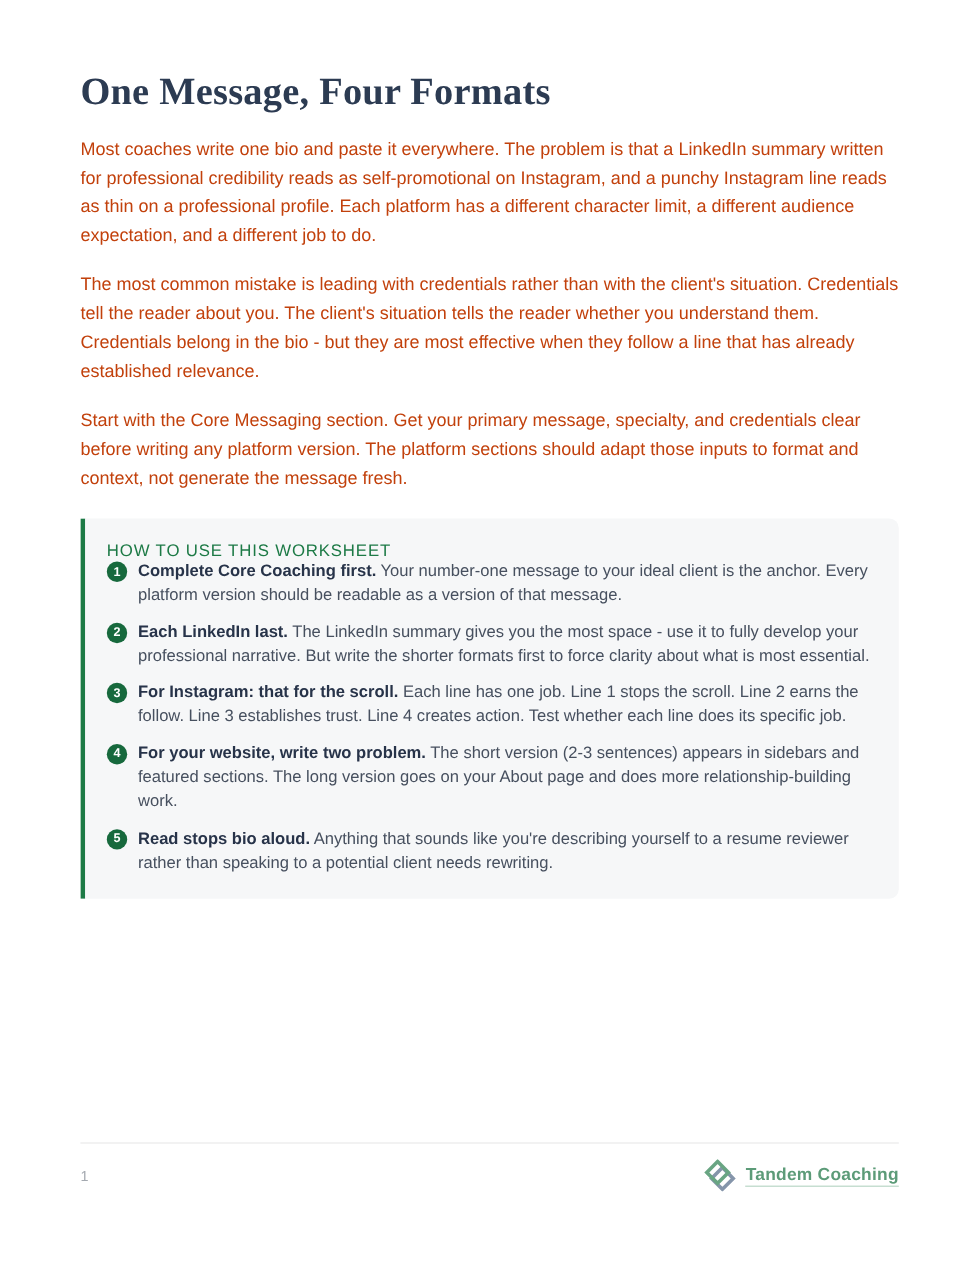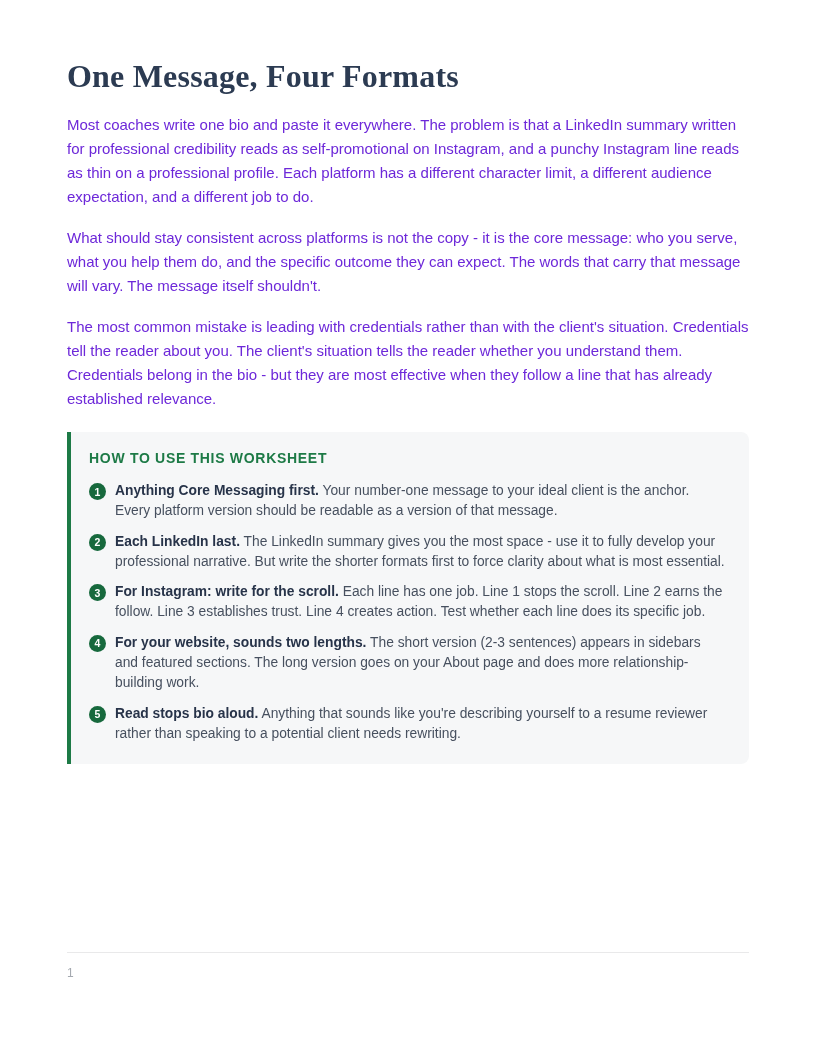"Most coaches write one bio" .body-par { color: #6d28d9 -> #c2410c }
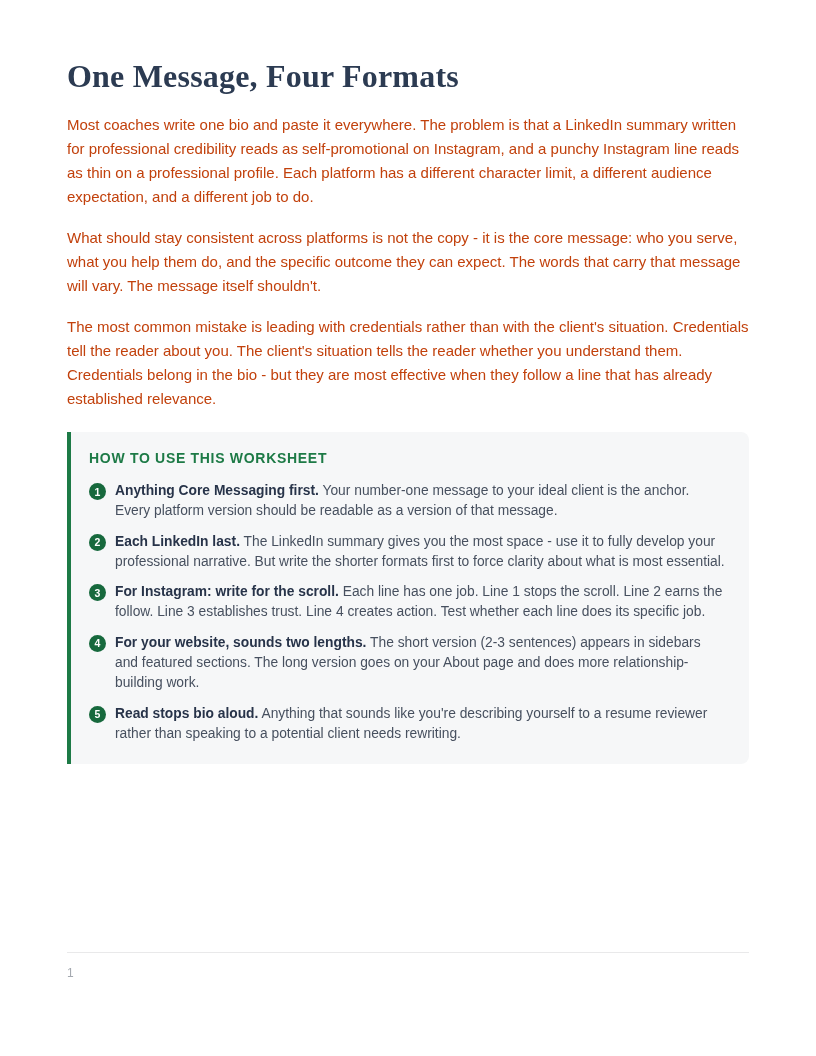"What should stay consistent across" p.body-par { html: <p>What should stay consistent across platforms is not the copy - it is the core message: who you serve, what you help them do, and the specific outcome they can expect. The words that carry that message will vary. The message itself shouldn't.</p> -> none }
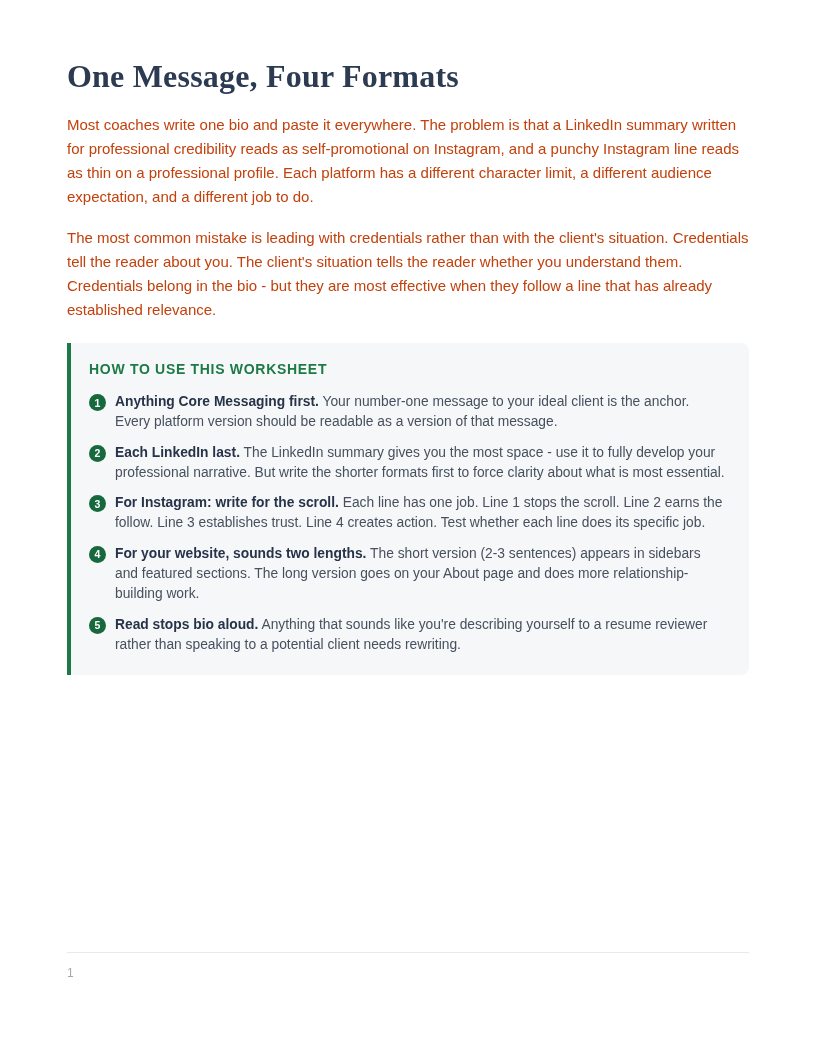"Start with the Core Messaging" p.body-par { html: none -> <p>Start with the Core Messaging section. Get your primary message, specialty, and credentials clear before writing any platform version. The platform sections should adapt those inputs to format and context, not generate the message fresh.</p> }
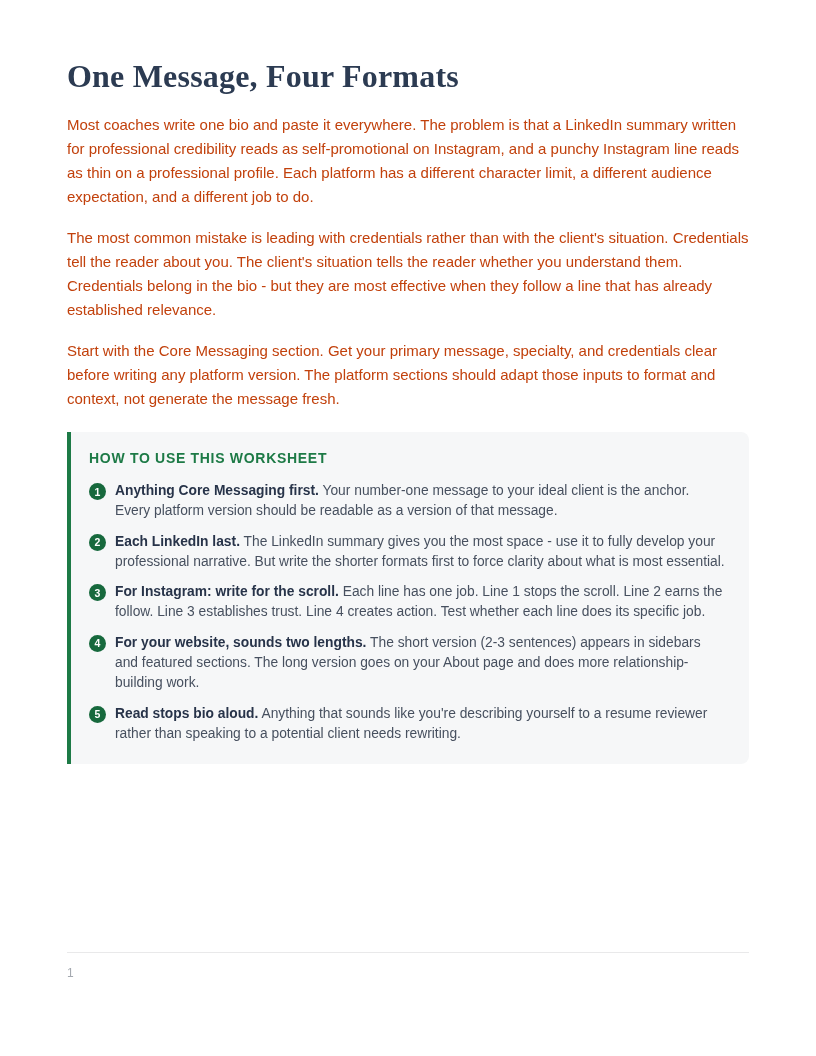"HOW TO USE THIS WORKSHEET" .callout-heading { font-weight: 700 -> 400; margin-bottom: 15px -> none }
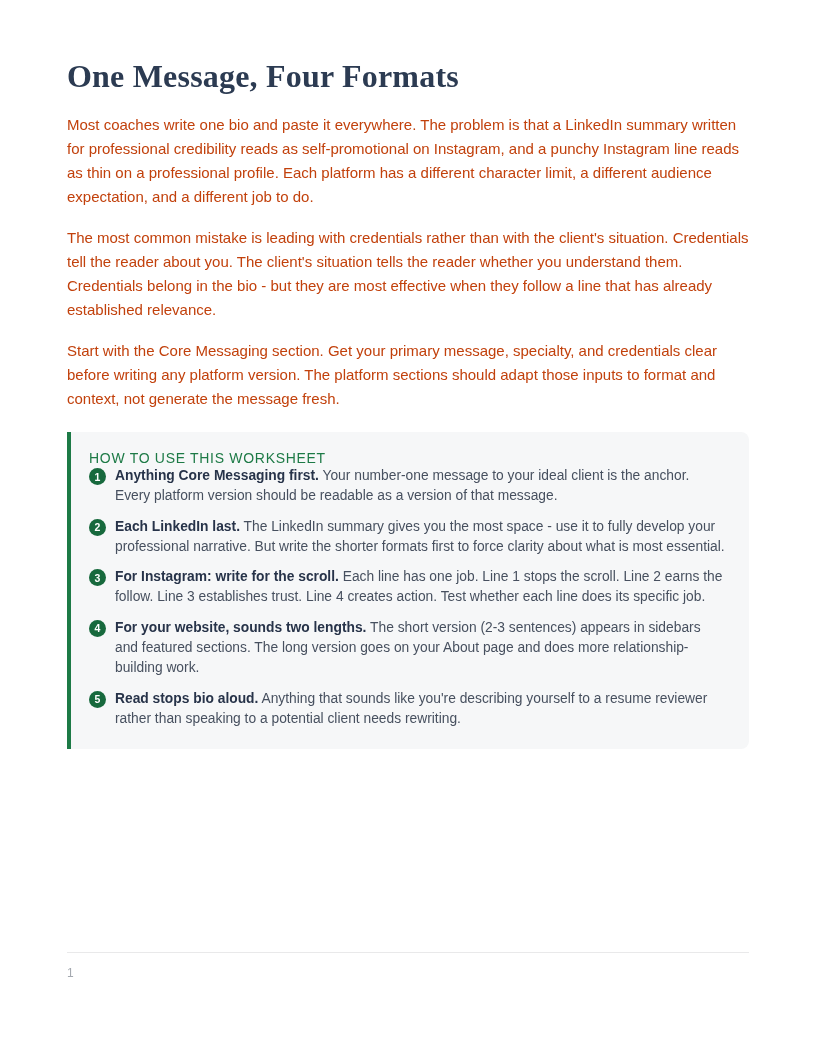"Anything Core Messaging first." span.item-lead { text: Anything Core Messaging -> Complete Core Coaching }
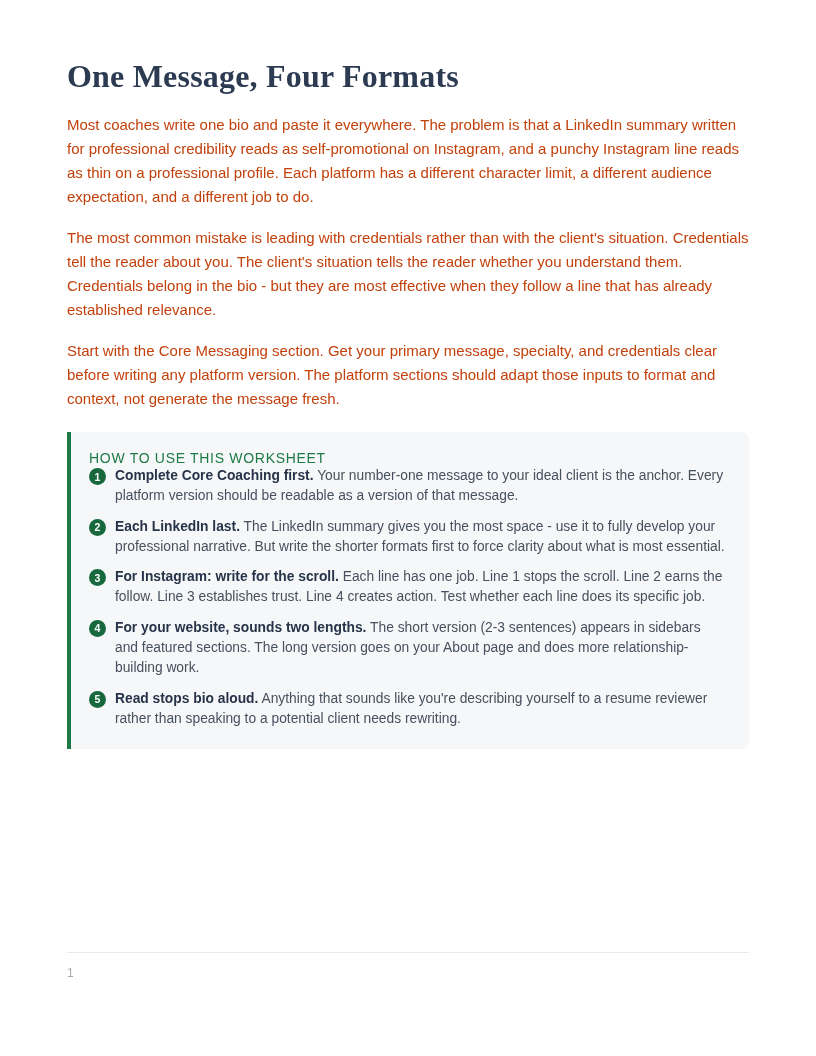"For Instagram: write for the" span.item-lead { text: write -> that }
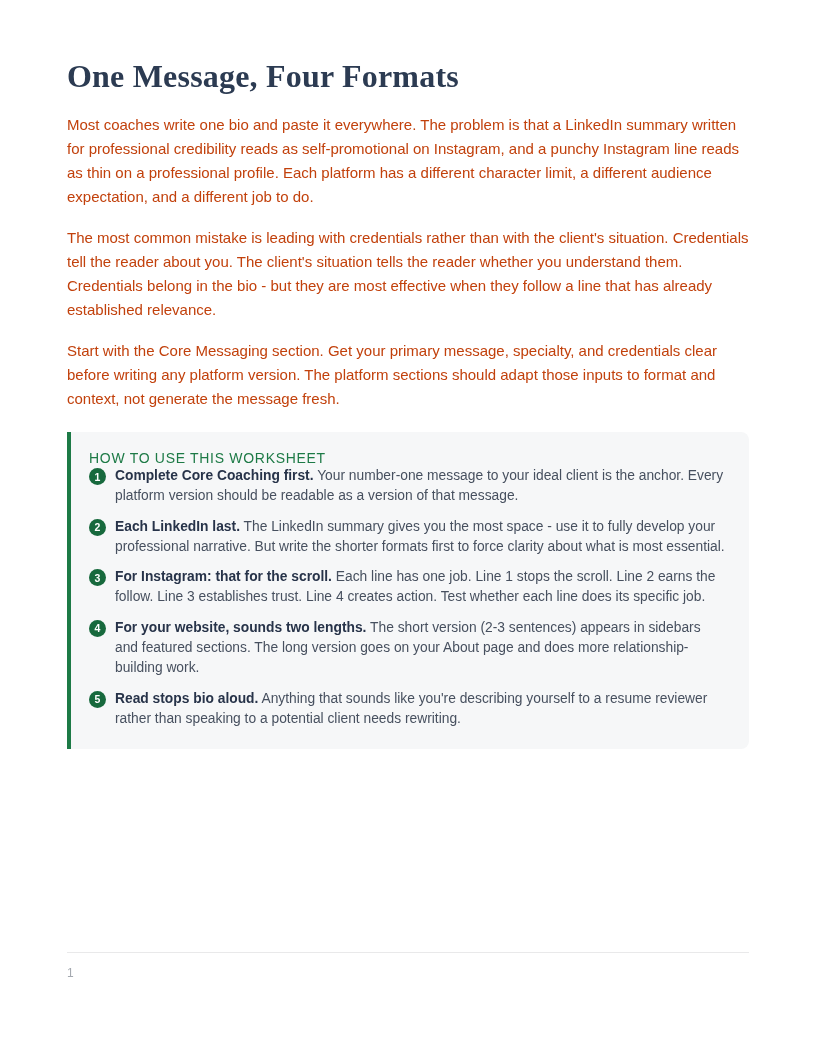"For your website, sounds two" span.item-lead { text: sounds two lengths -> write two problem }
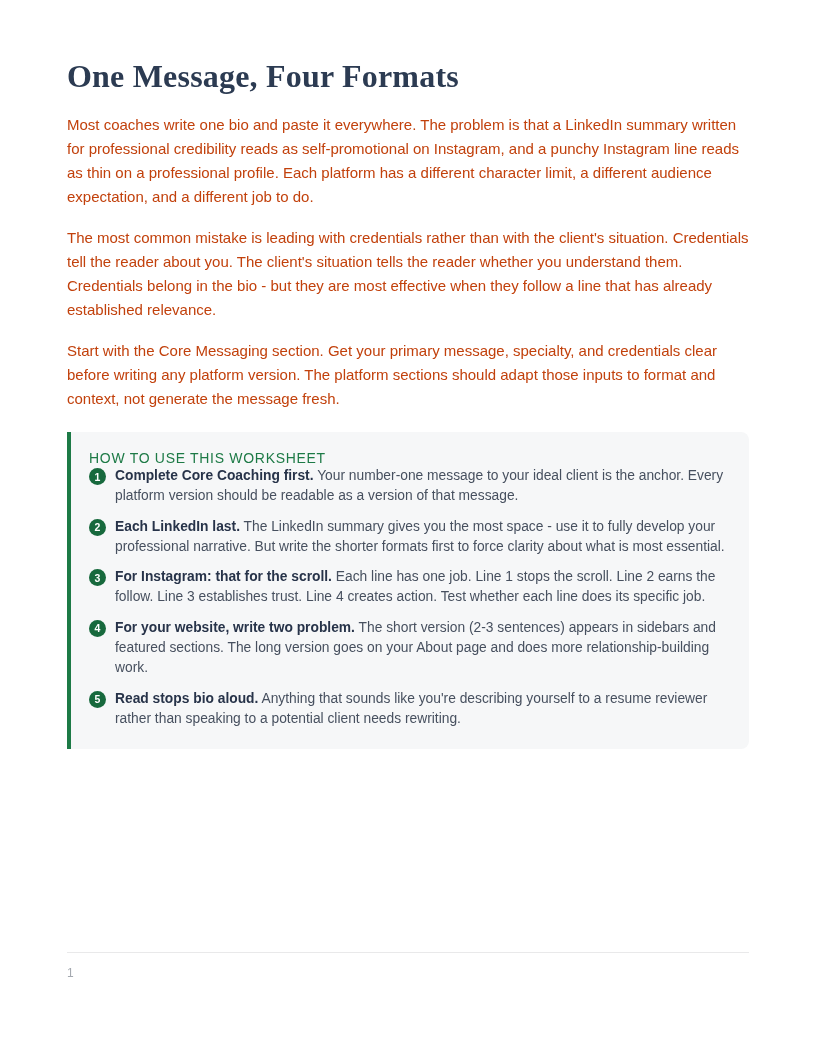"Tandem Coaching" a.brand { html: none -> <a> <svg> <polygon></polygon> <polygon></polygon> </svg> <span>Tandem Coaching</span> </a> }
